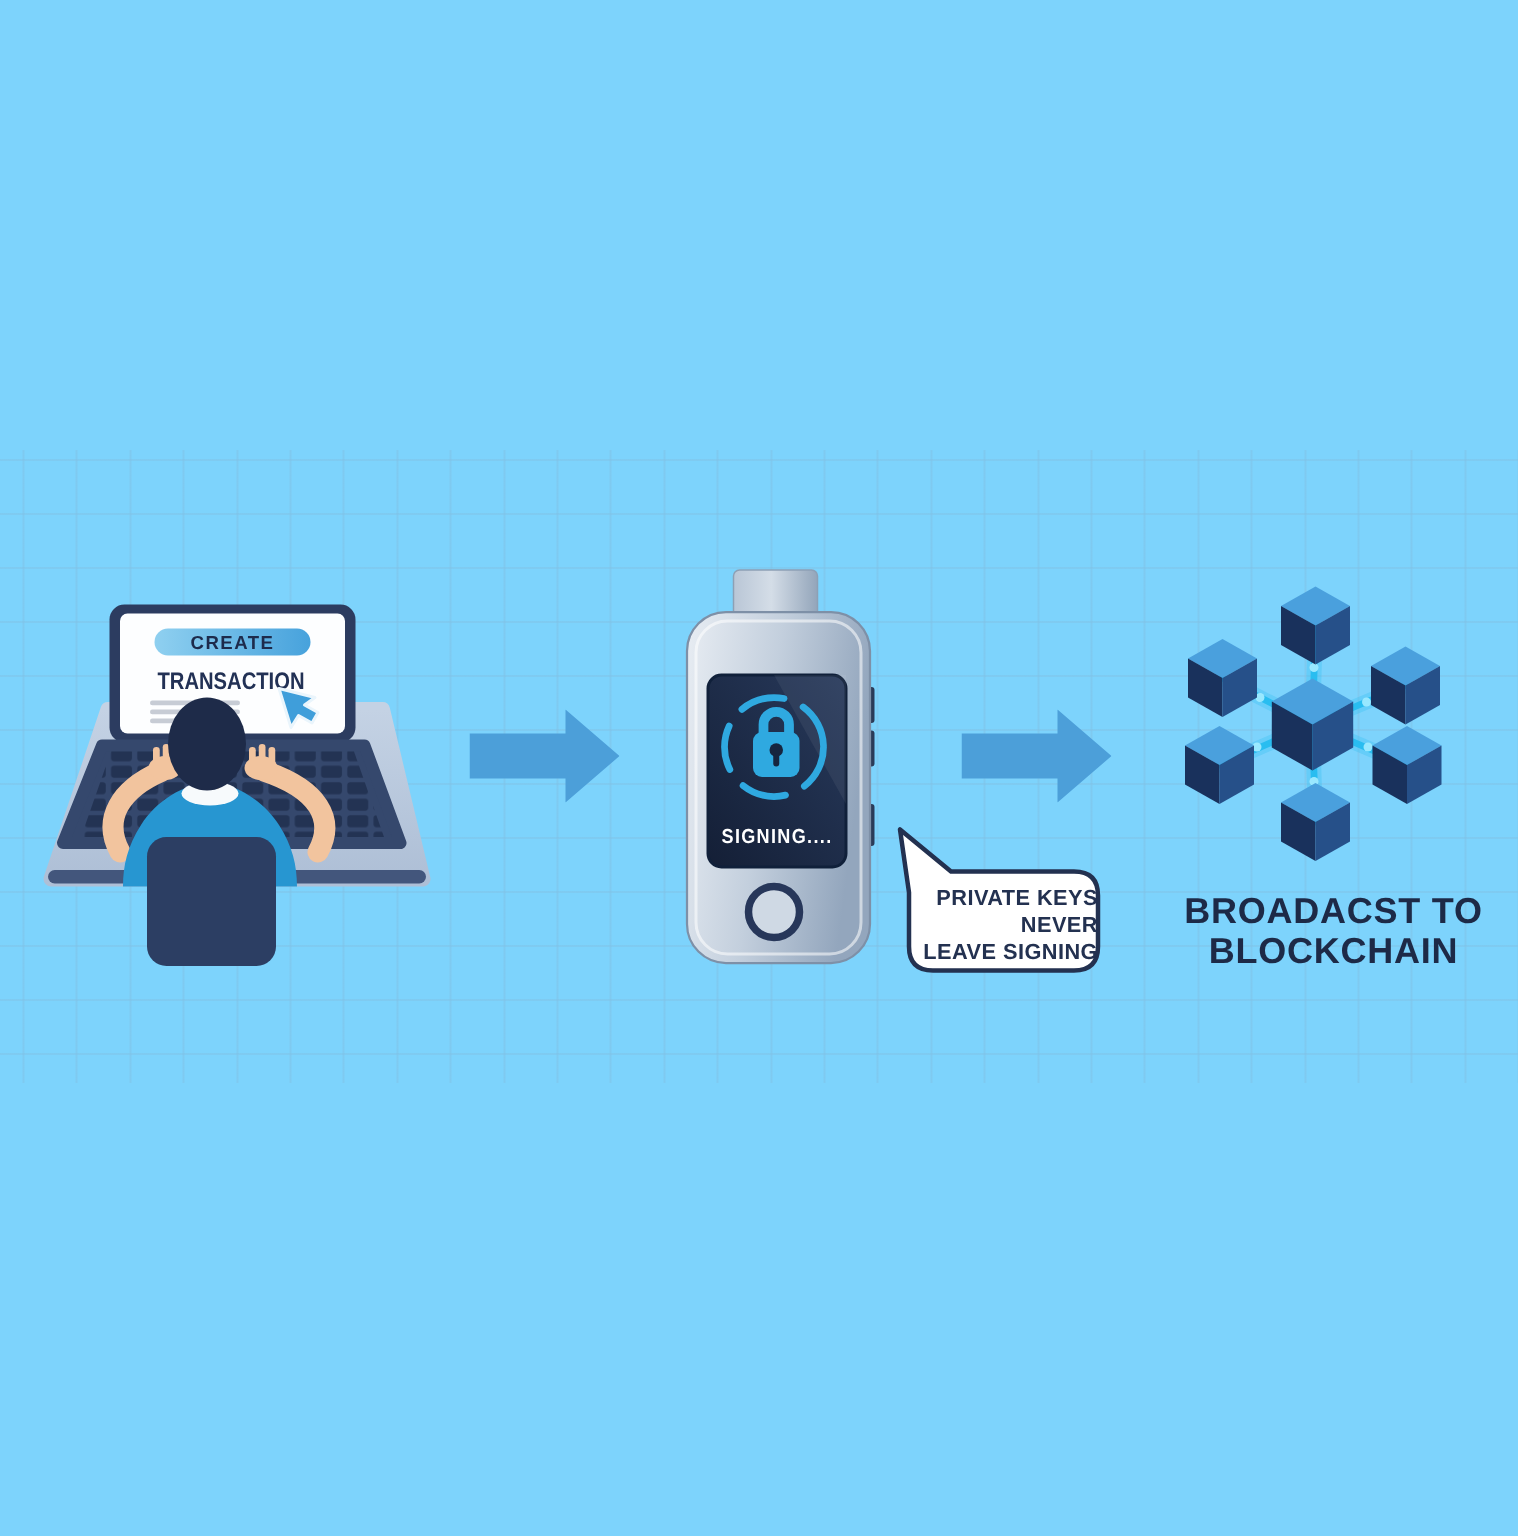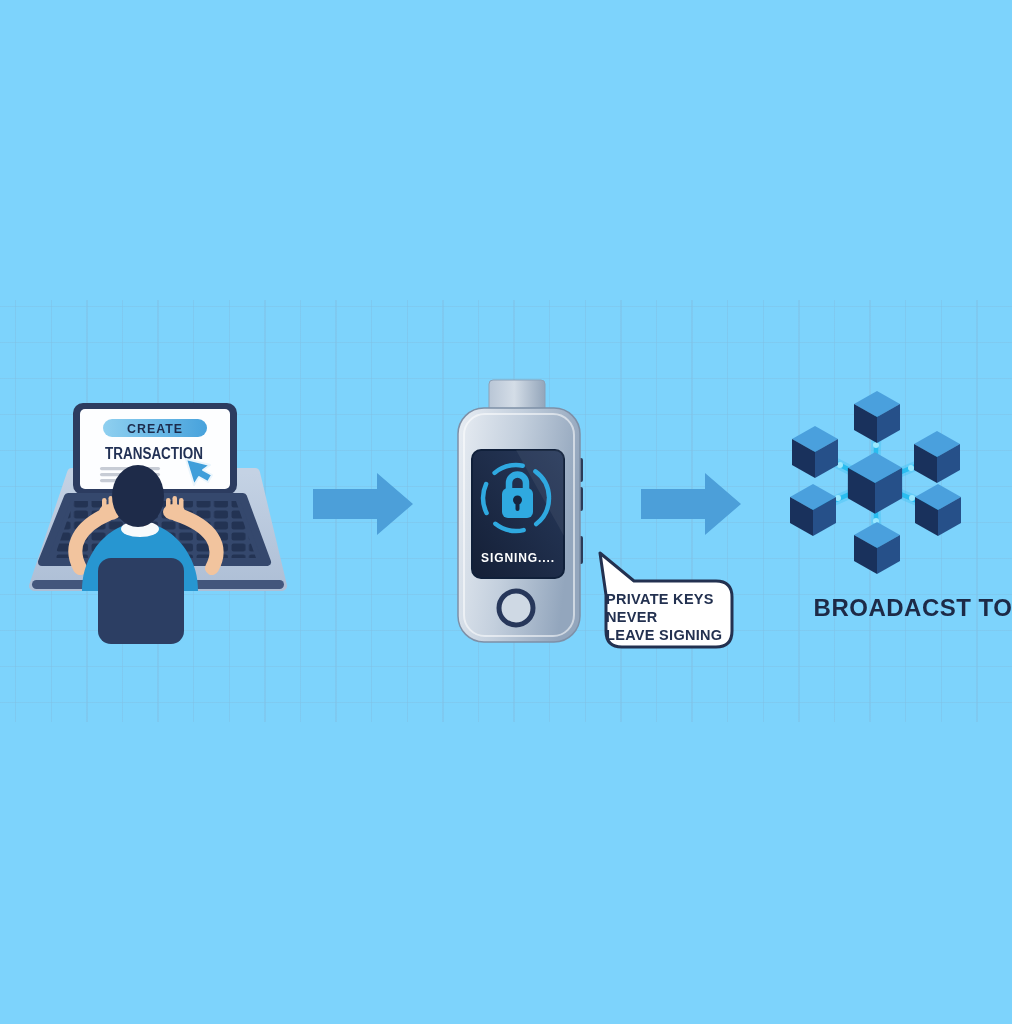"PRIVATE KEYS" .callout-text { text-align: left -> right }
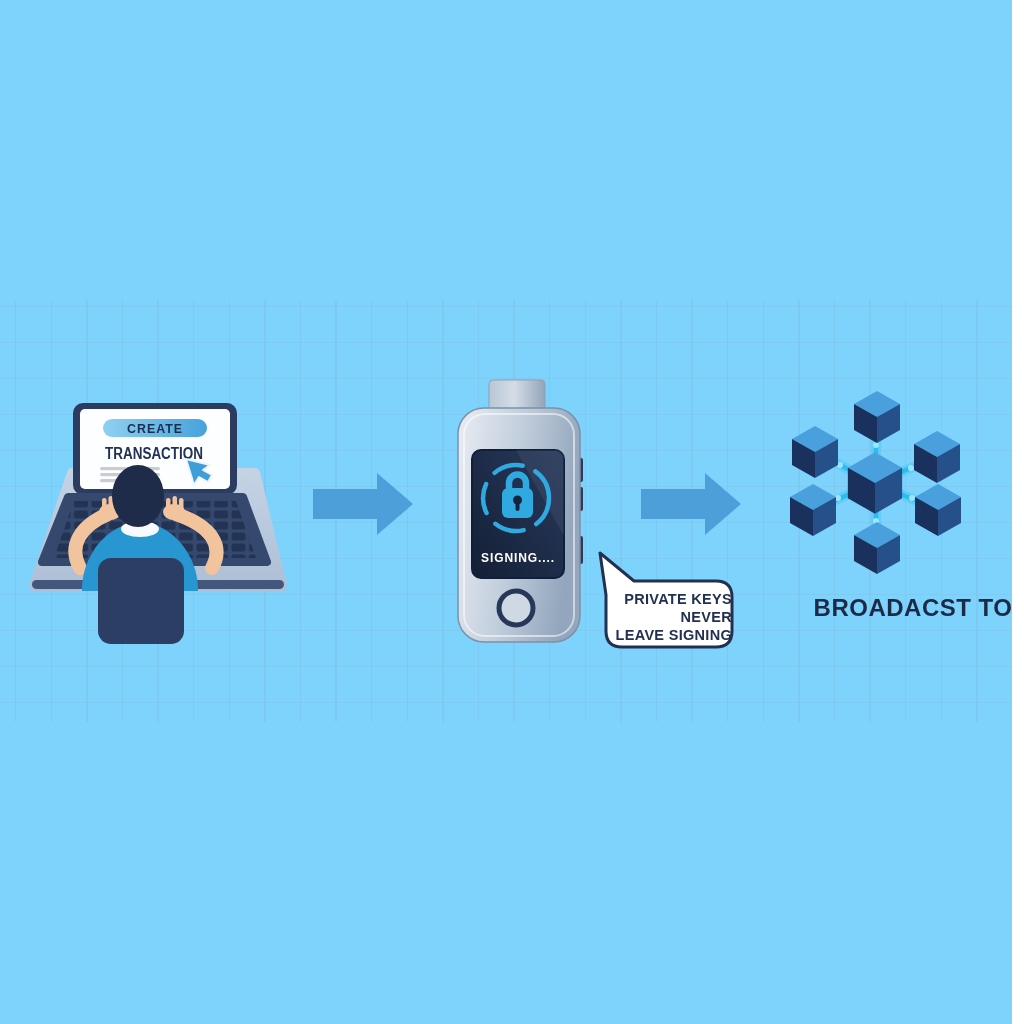"BROADACST TO" .broadcast-caption { left: 808px -> 784px }
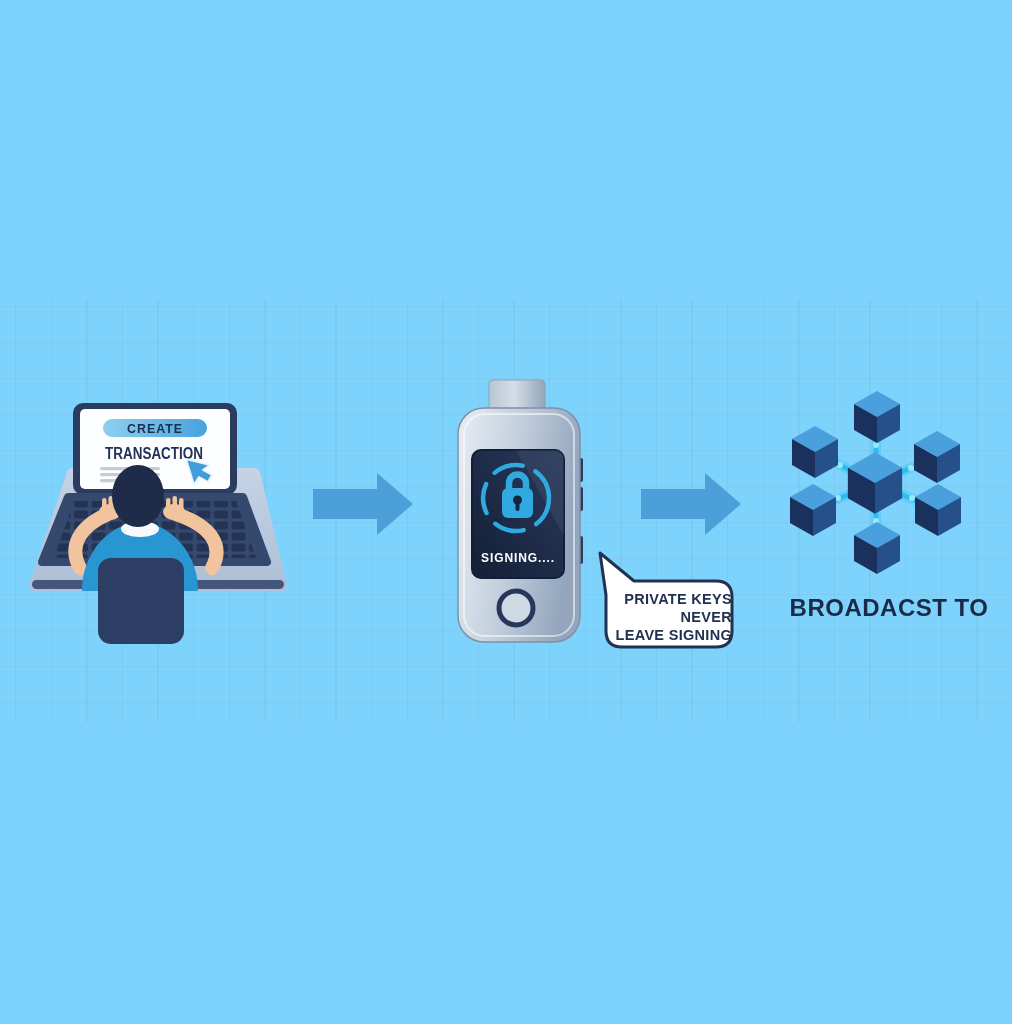"BLOCKCHAIN" div { html: none -> <div>BLOCKCHAIN</div> }
